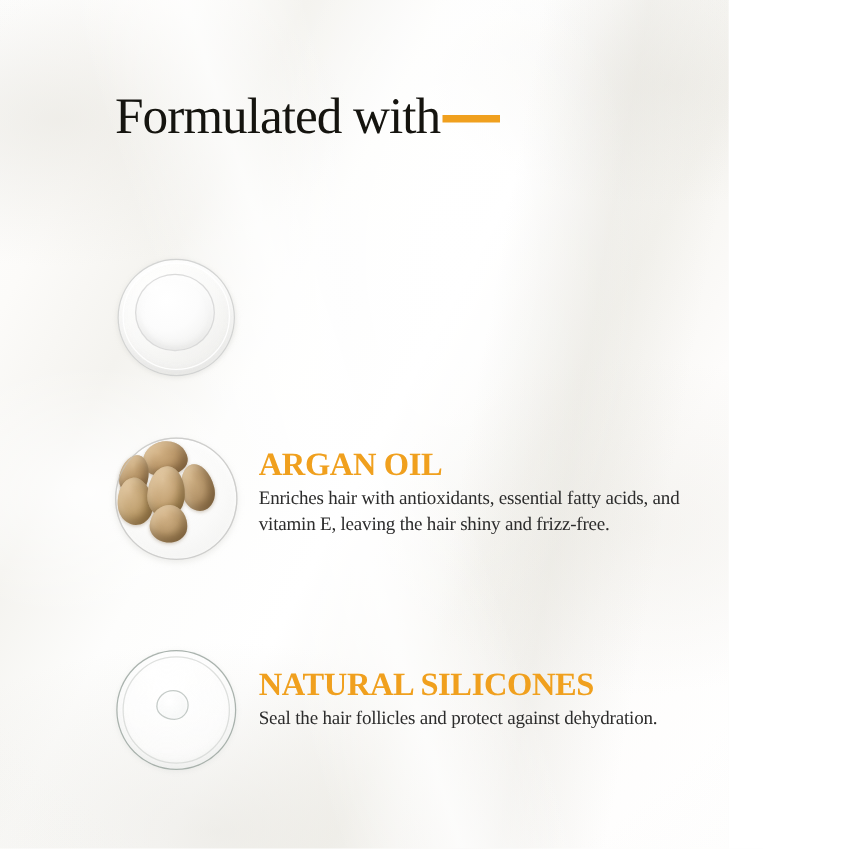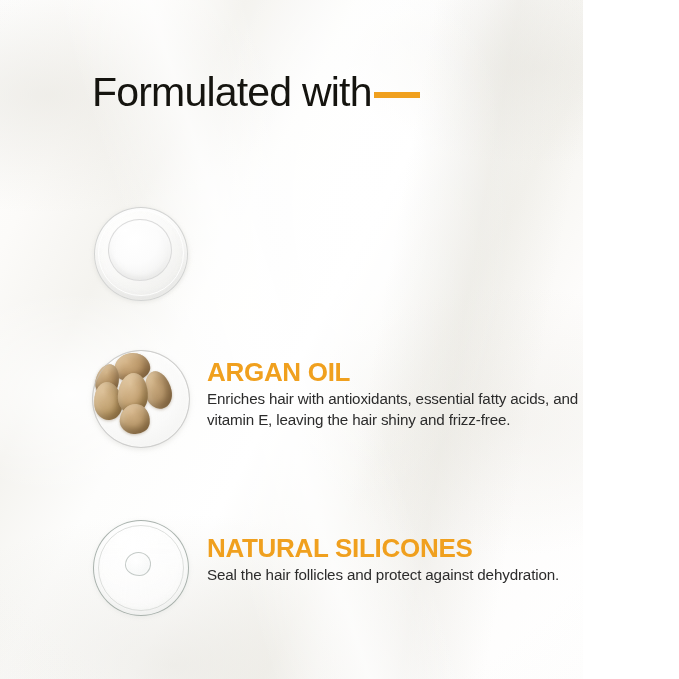"Formulated with" #page { font-family: none -> Liberation Serif, serif }
